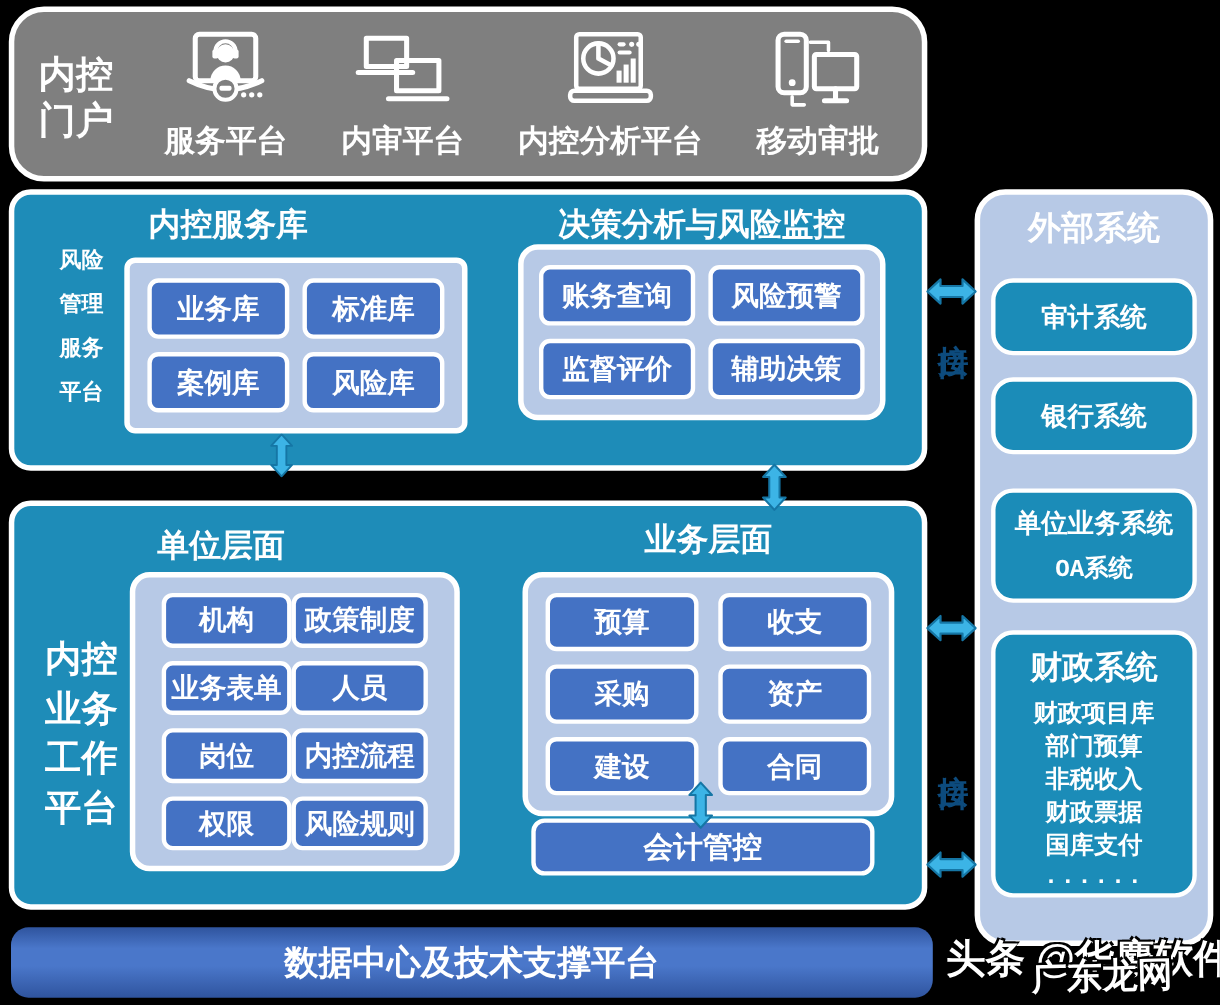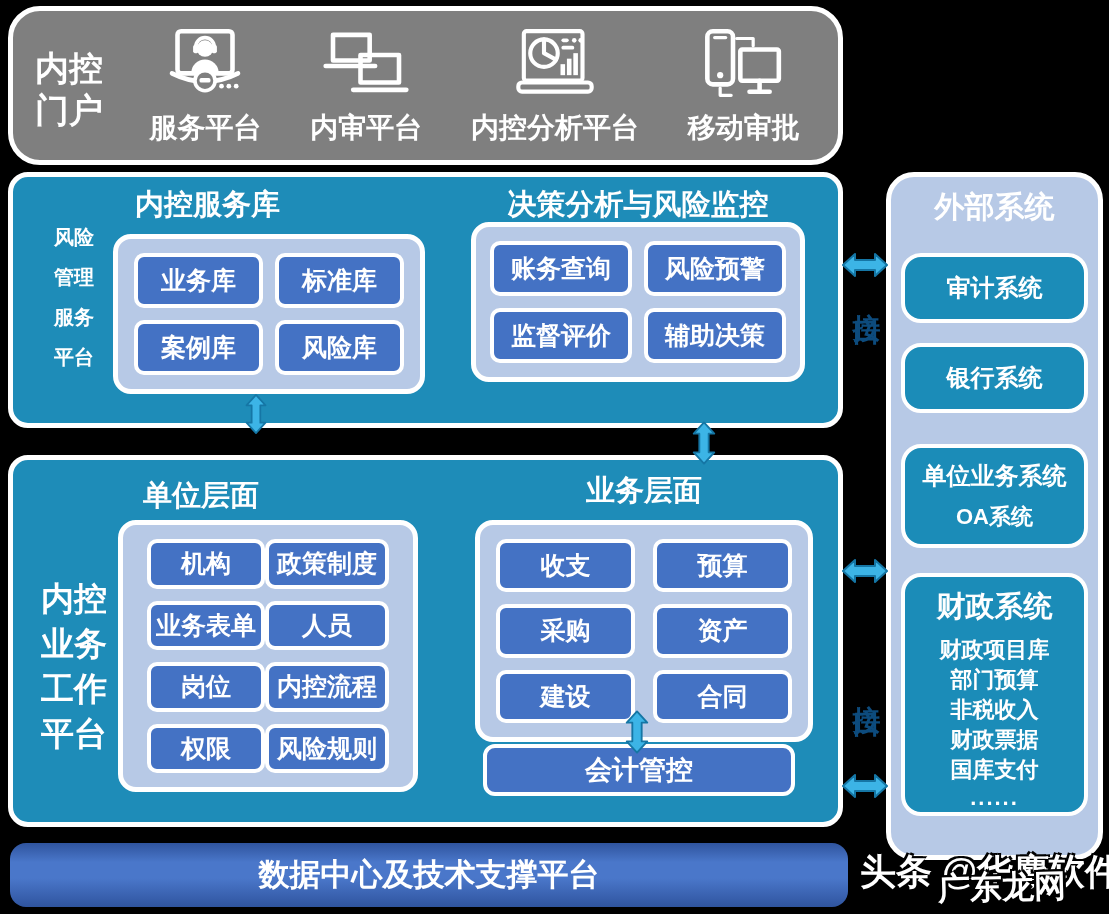"业务库" #repo-panel { border-radius: none -> 10px }
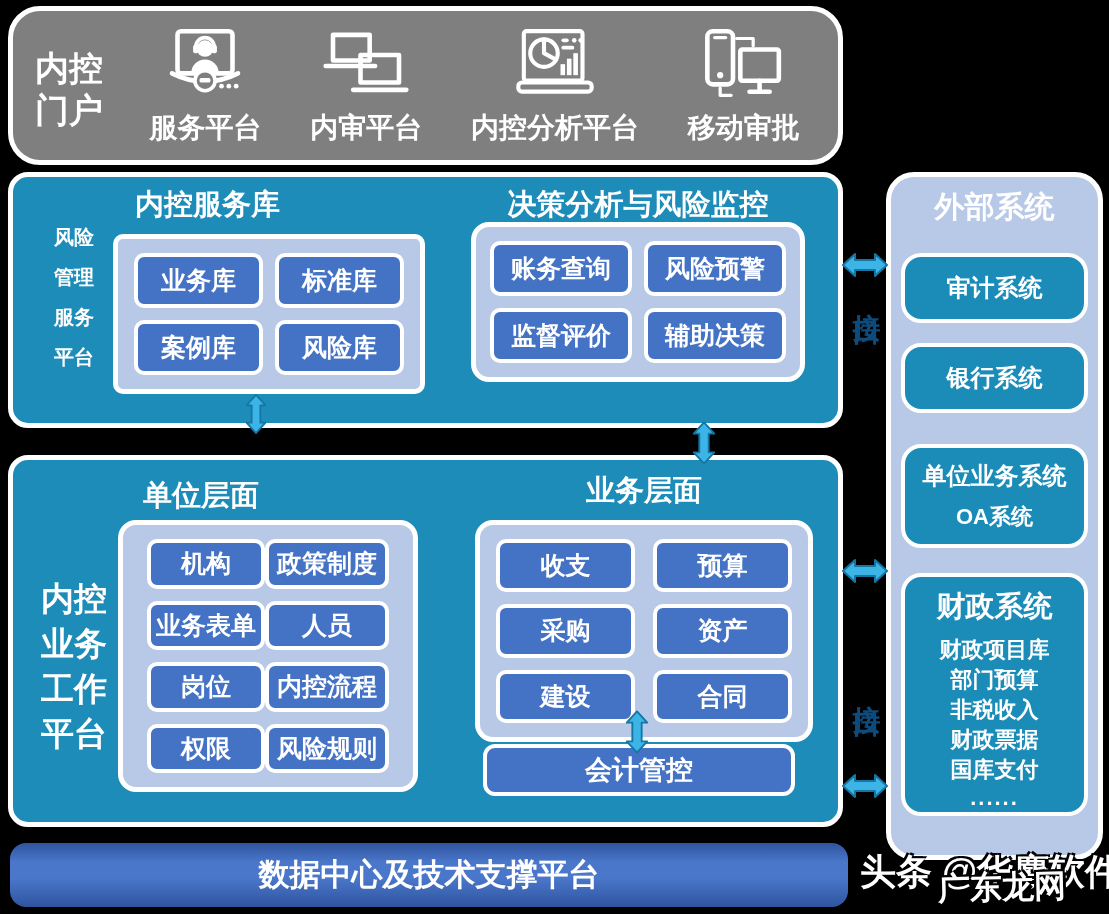"审计系统" .ext-btn { font-family: none -> Liberation Mono, monospace }
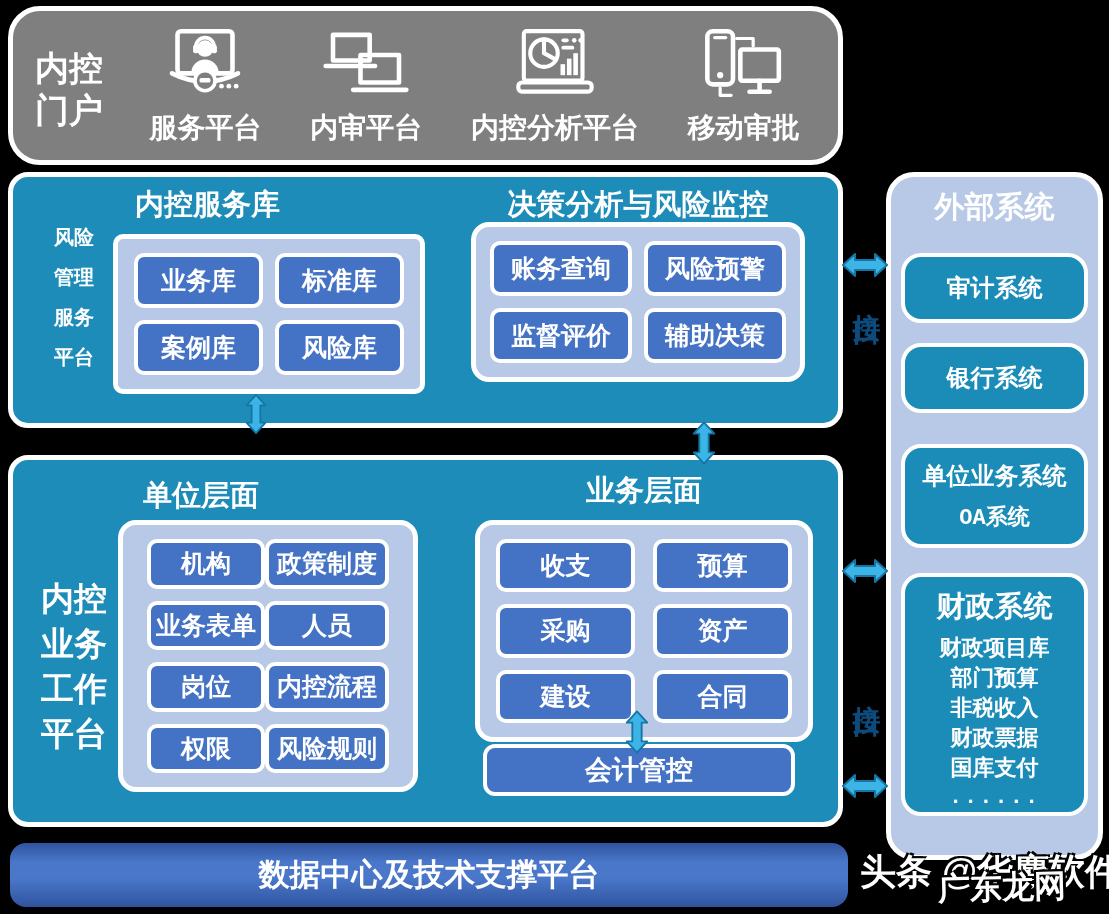"收支" div.pbtn { order: before "预算" -> after "预算" }
